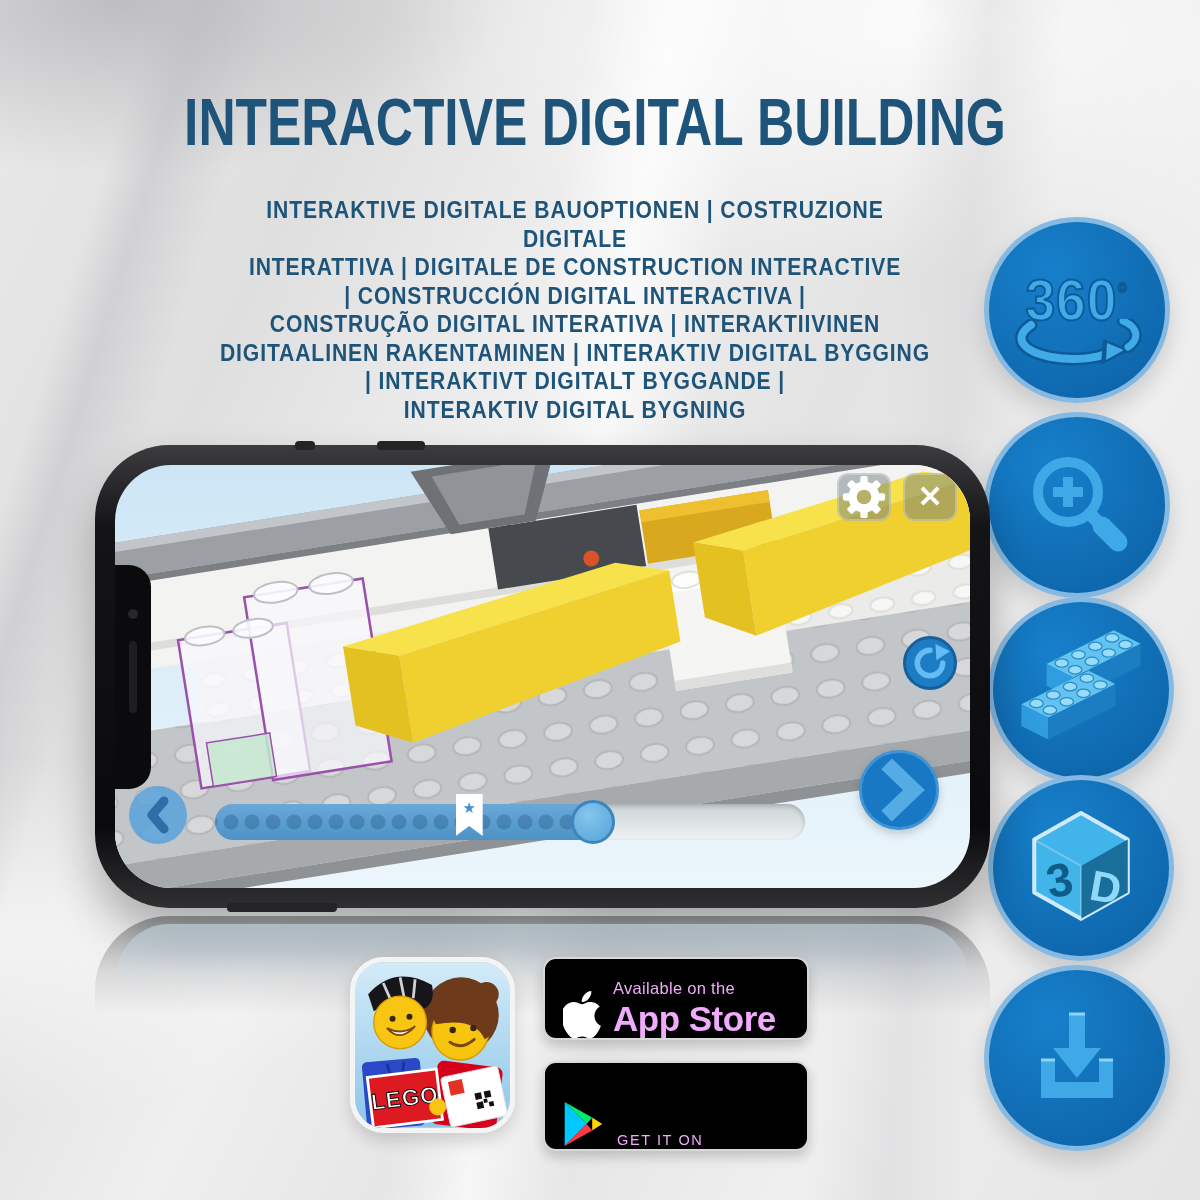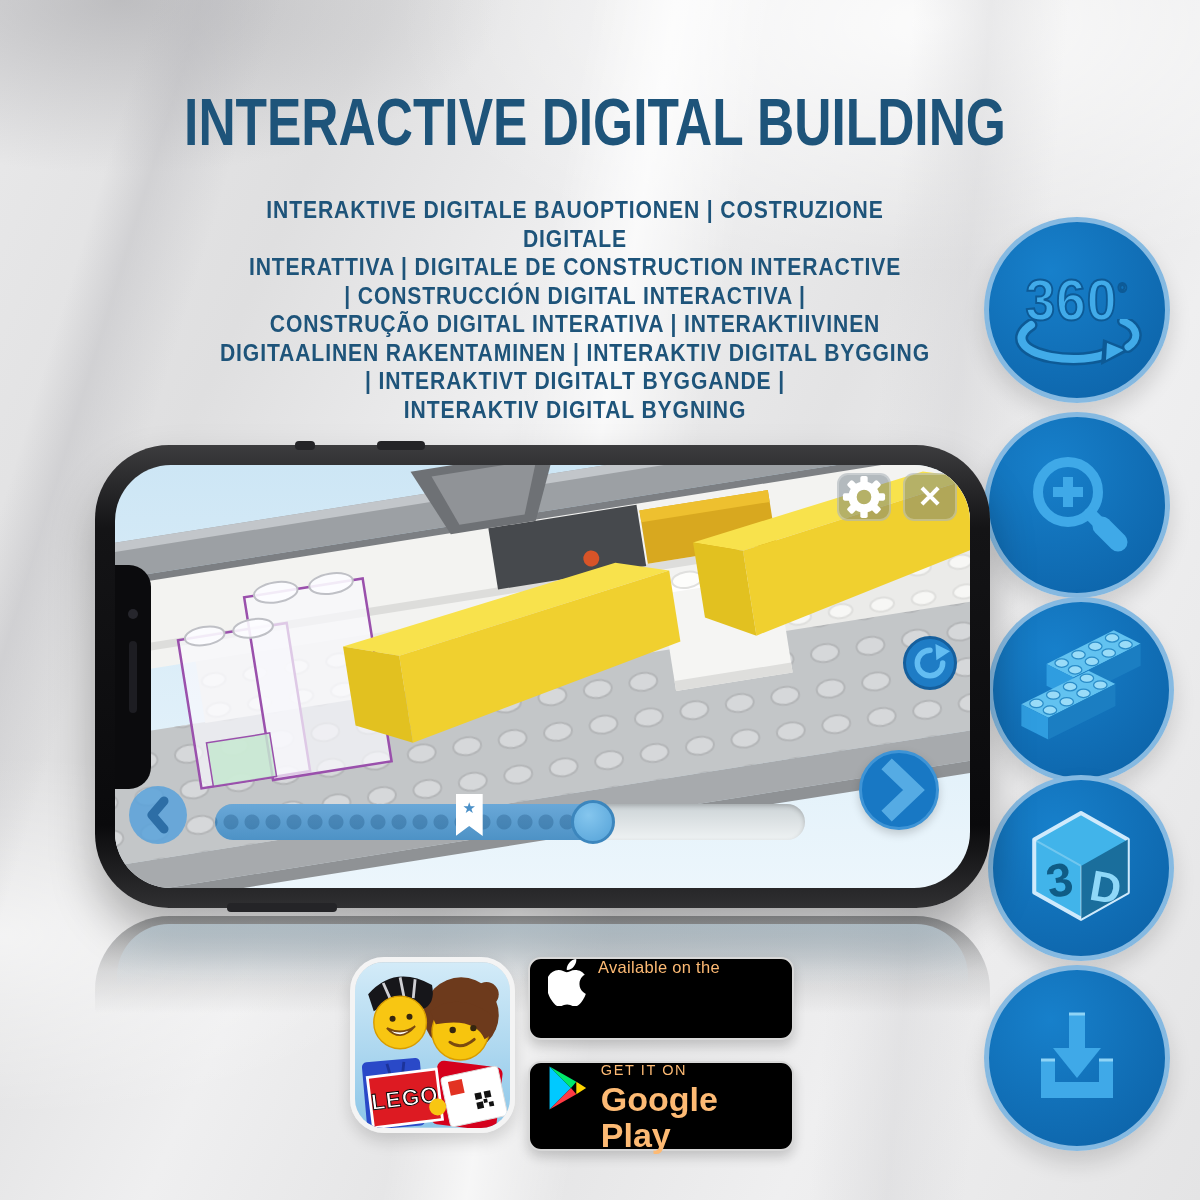"Available on the" .badge { align-items: flex-start -> flex-end; color: #fdba74 -> #f0abfc; left: 528px -> 543px }
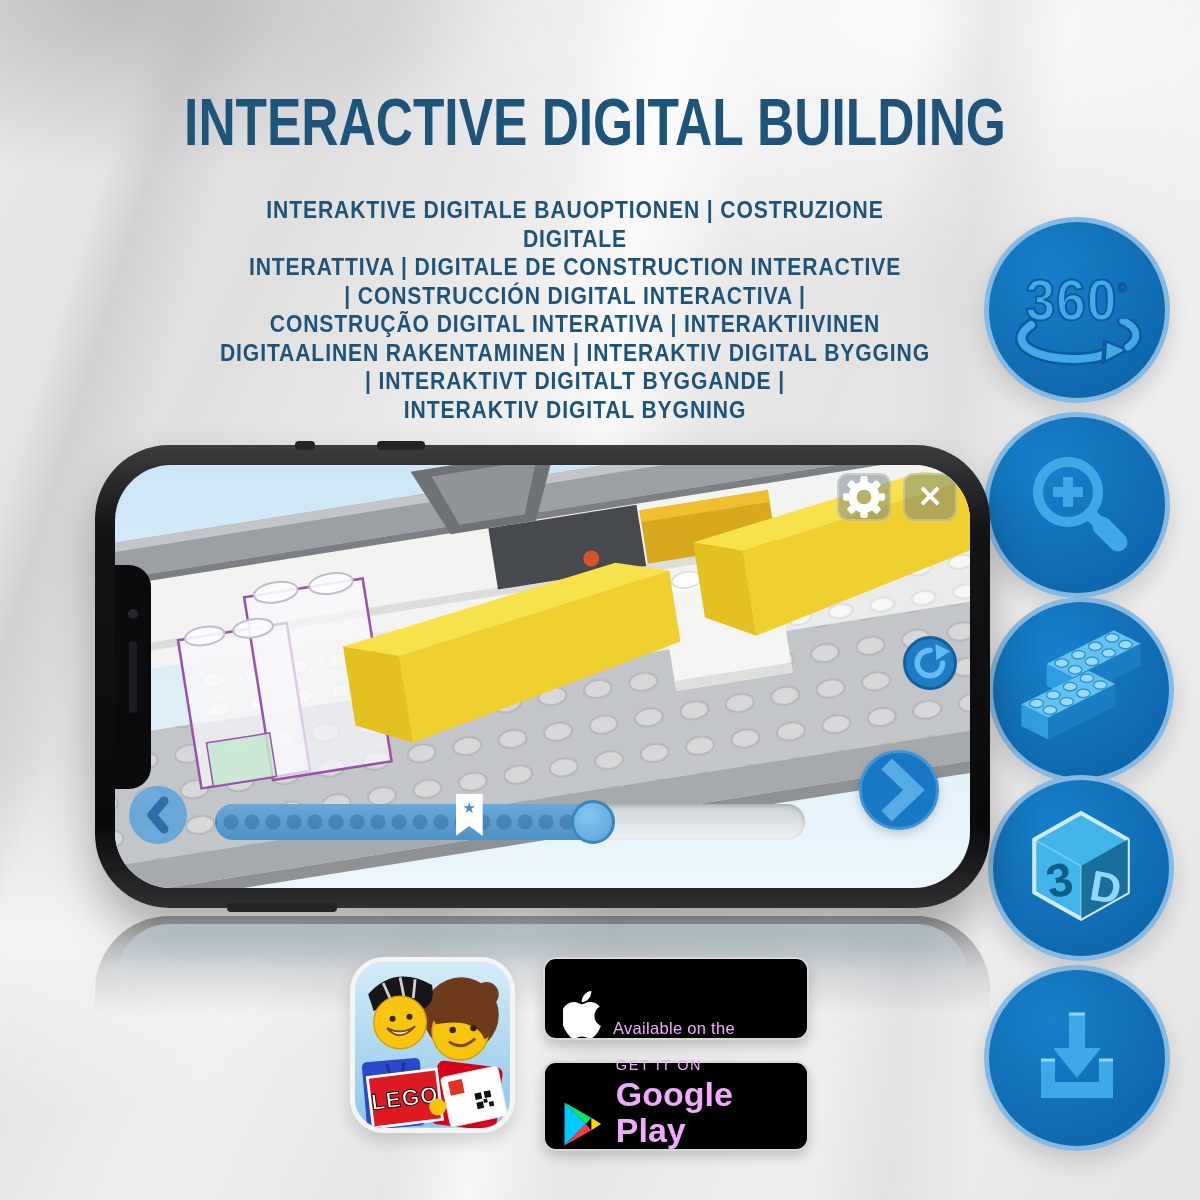"App Store" span.as-l2 { html: none -> <span>App Store</span> }
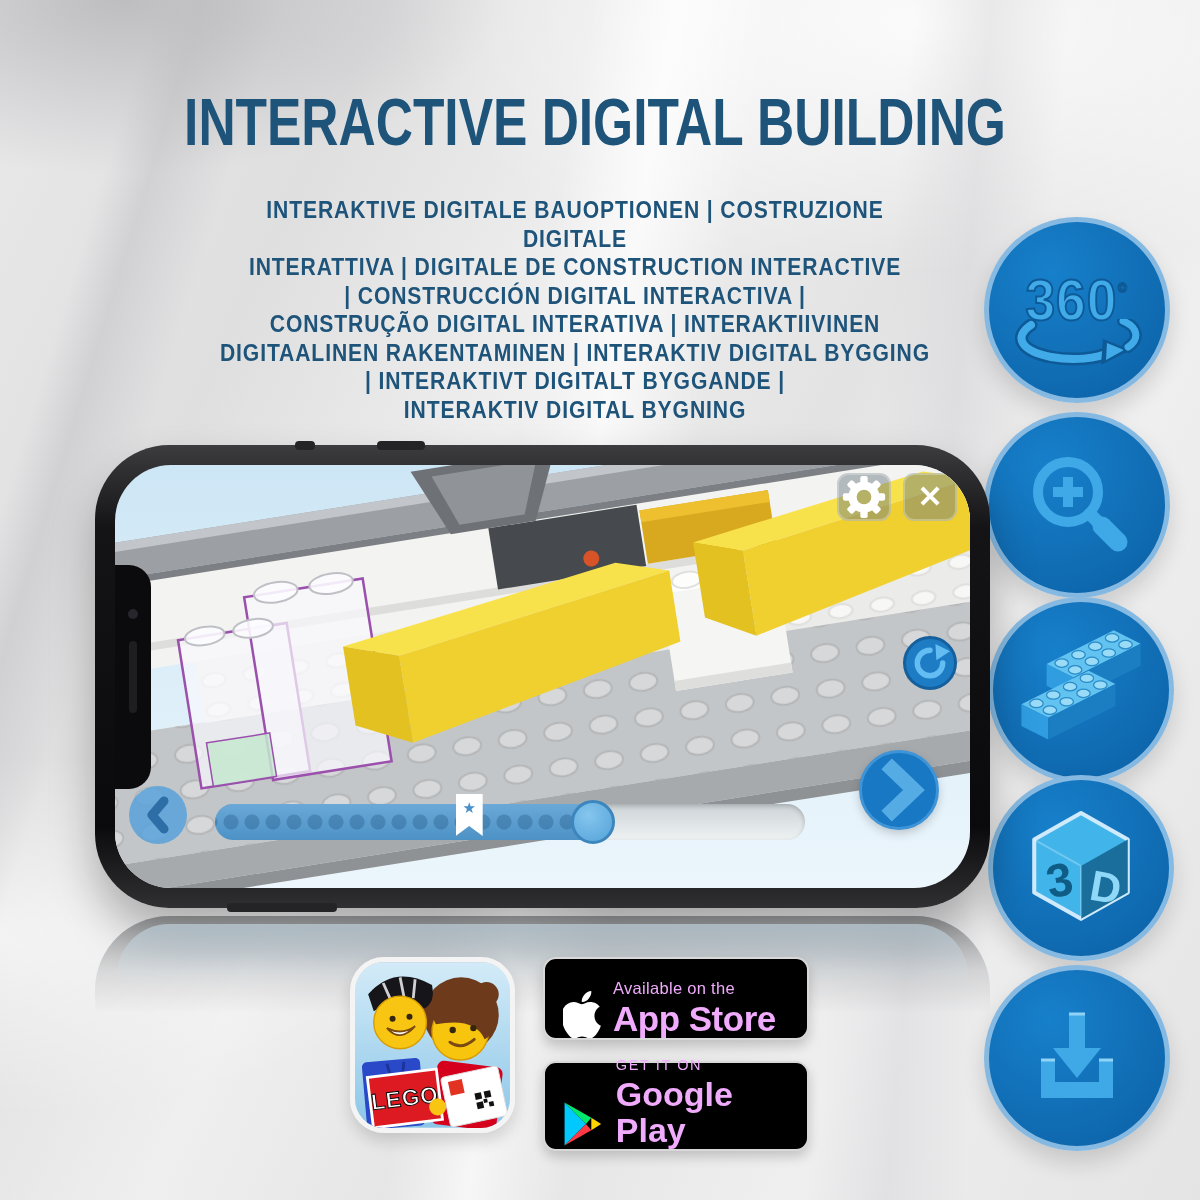"Google Play" span.gp-l2 { html: <span>Google Play</span> -> none }
